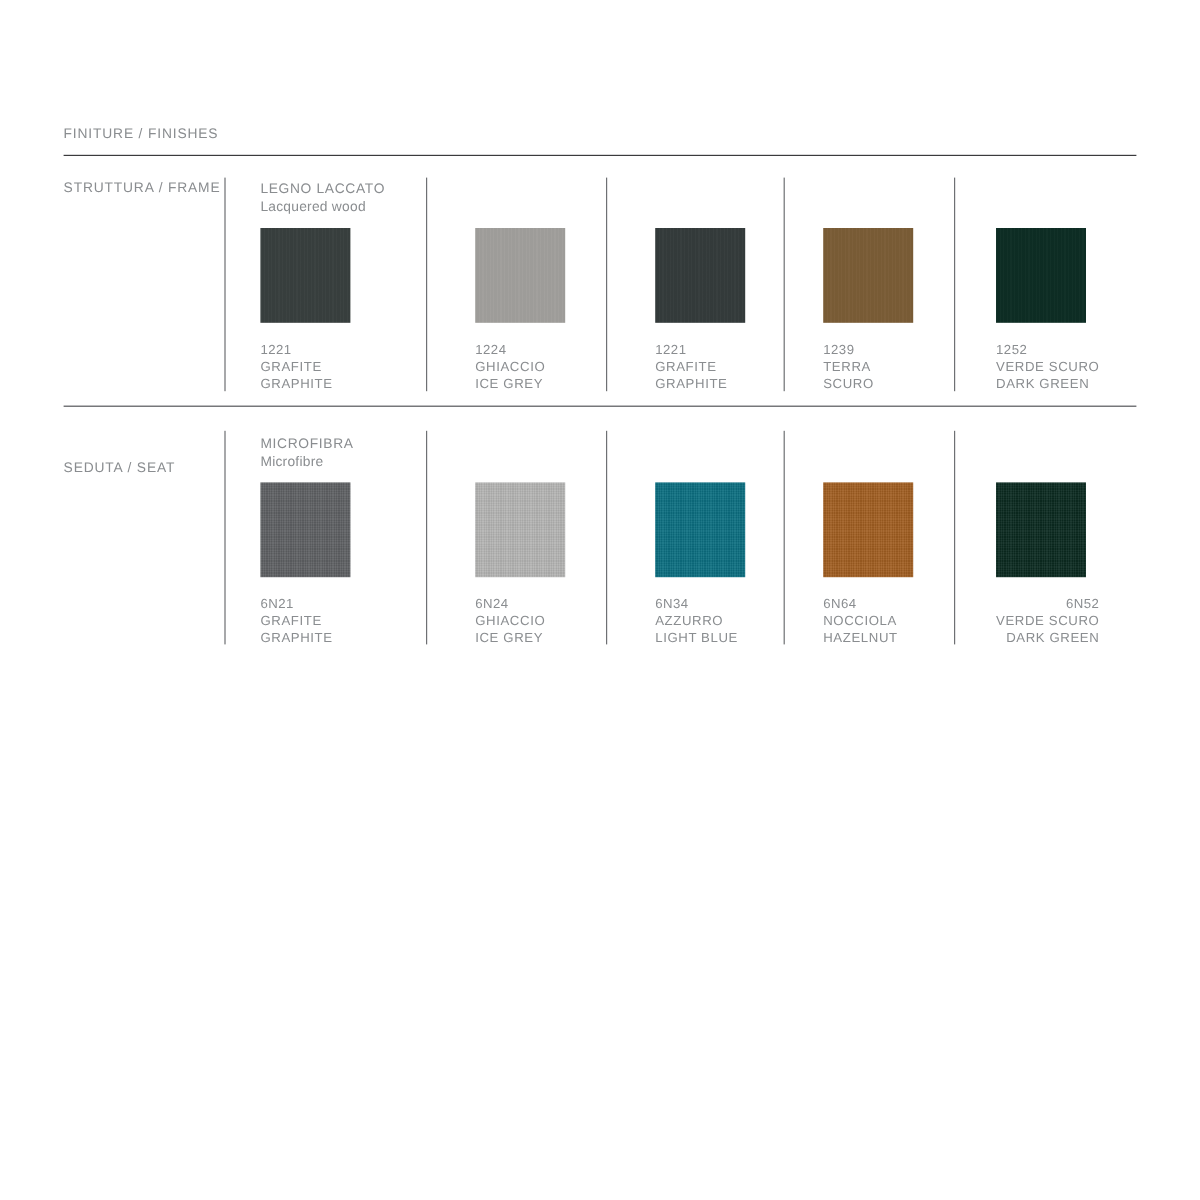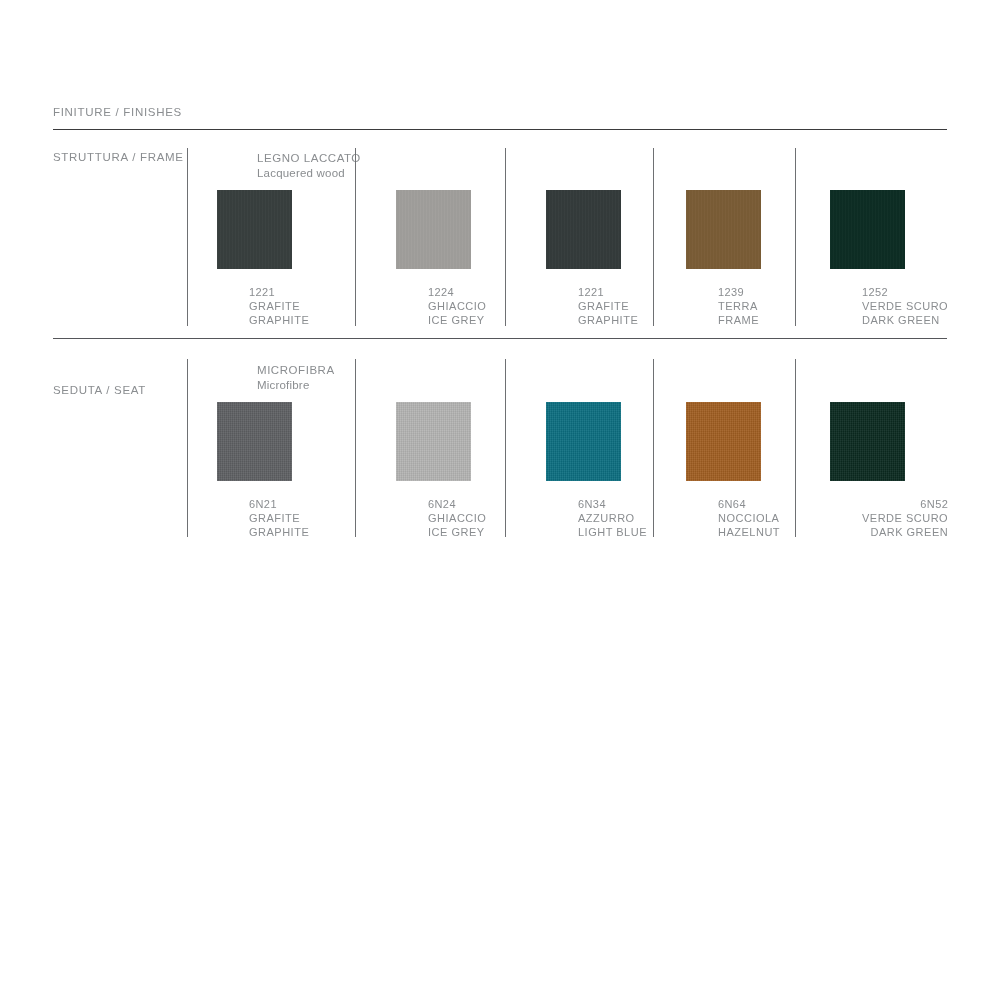"LEGNO LACCATO" .mat-head { margin-left: 40px -> none }
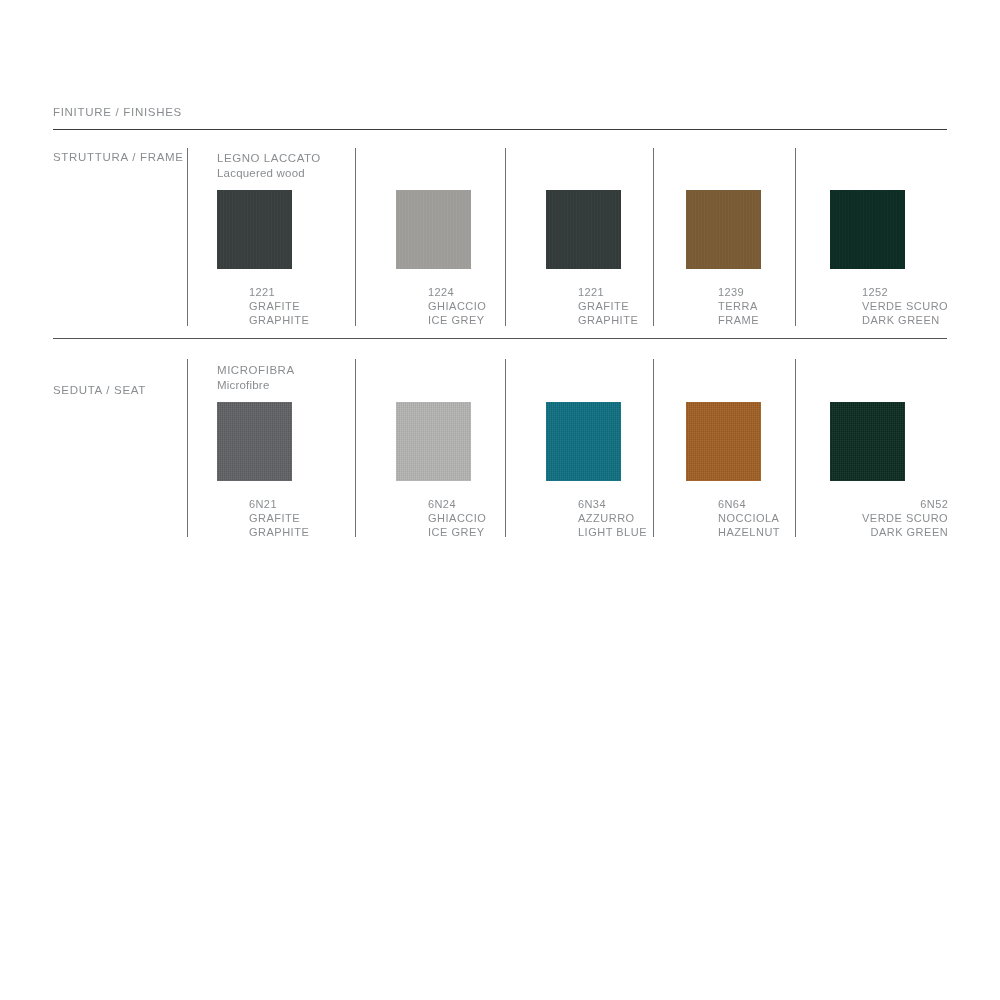"1221" .cap span { margin-left: 32px -> none }
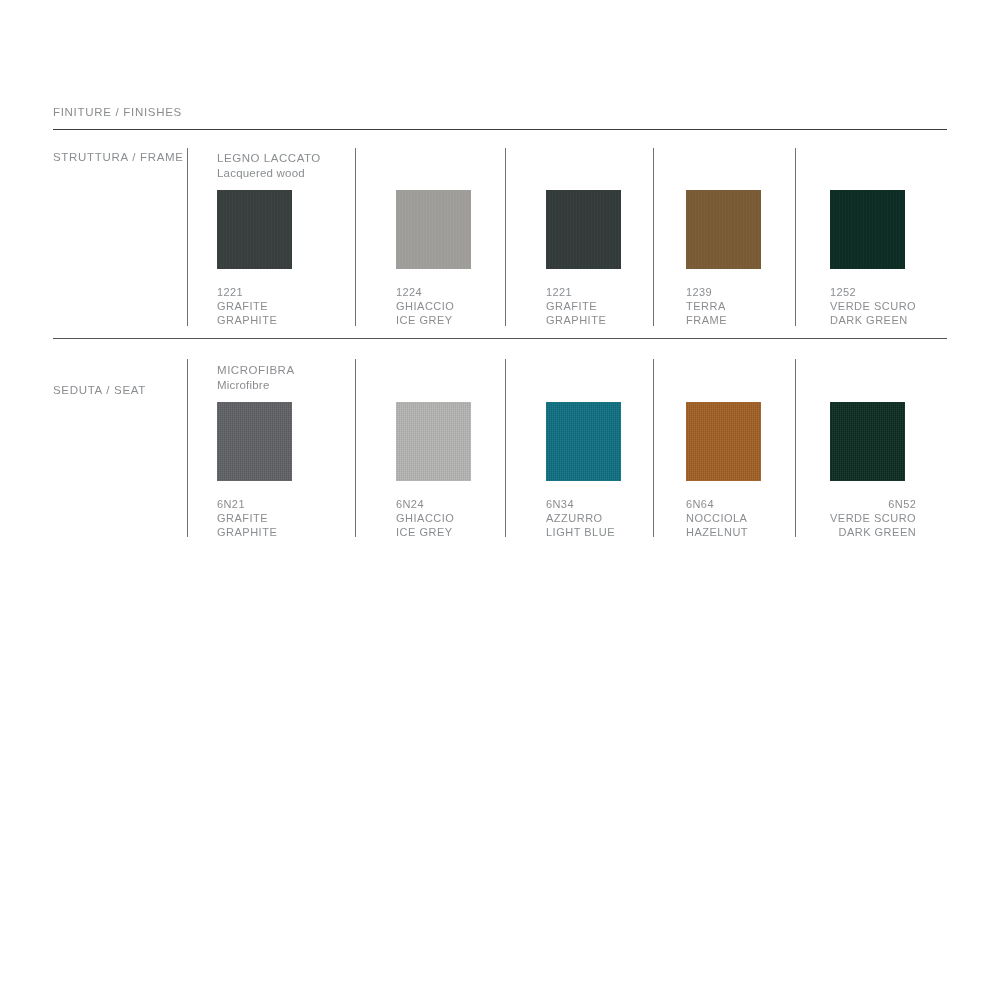"FRAME" span { text: FRAME -> SCURO }
